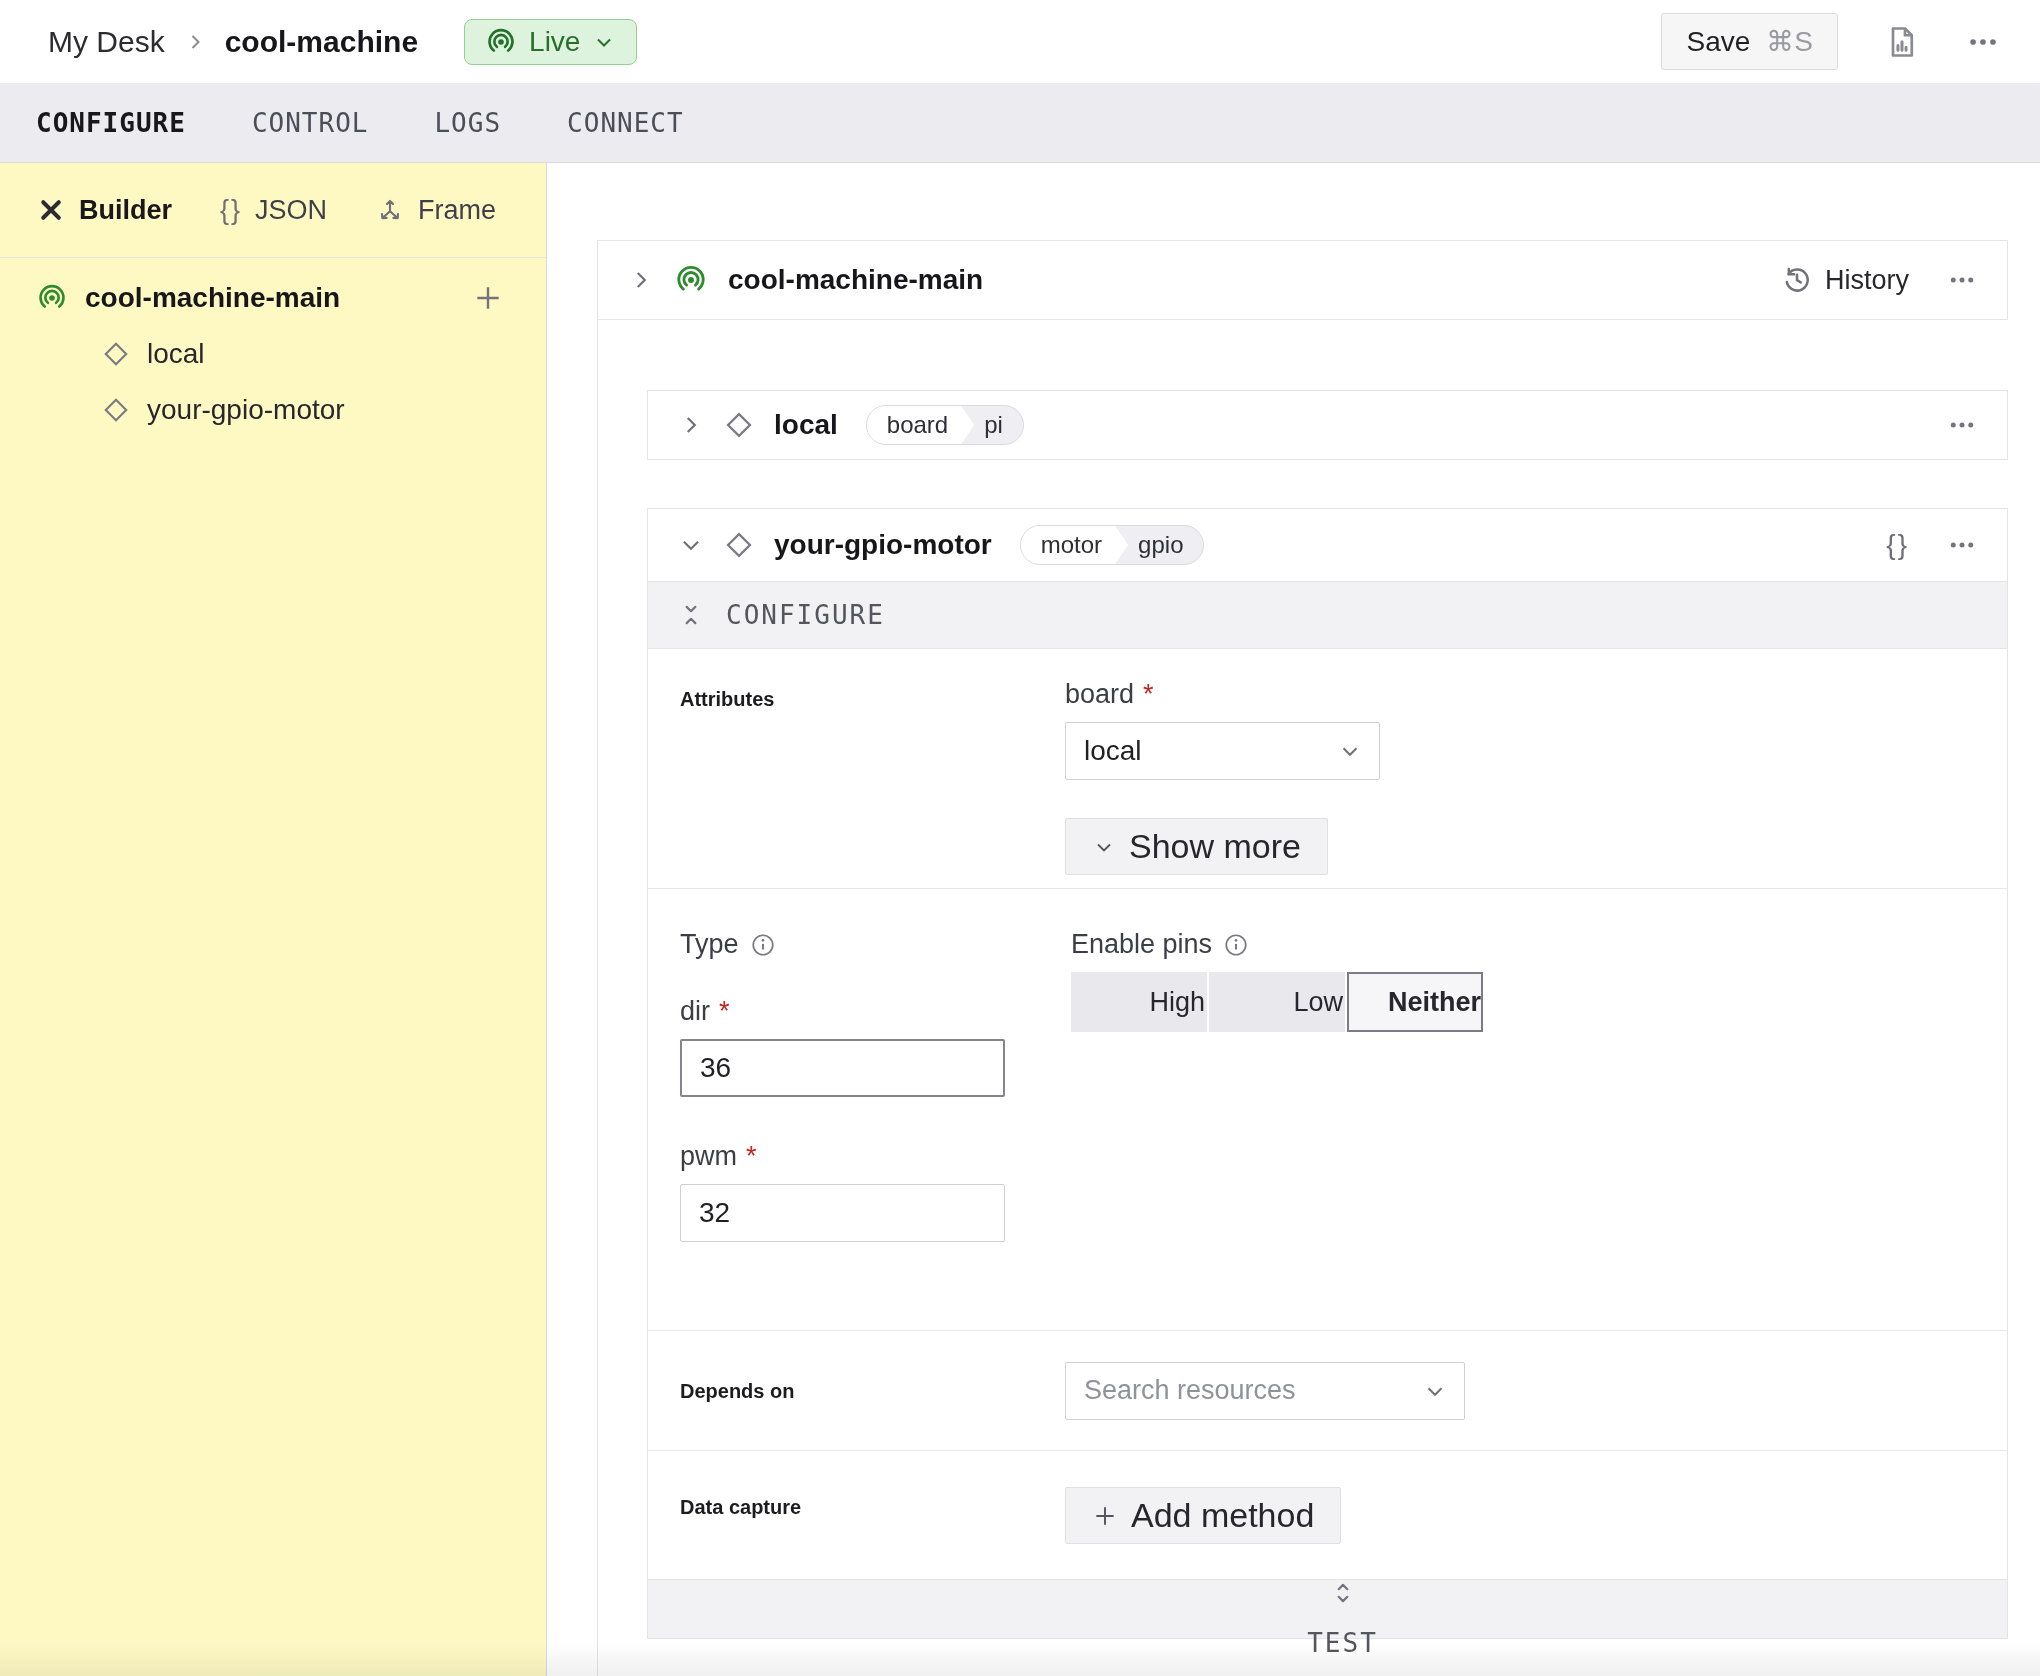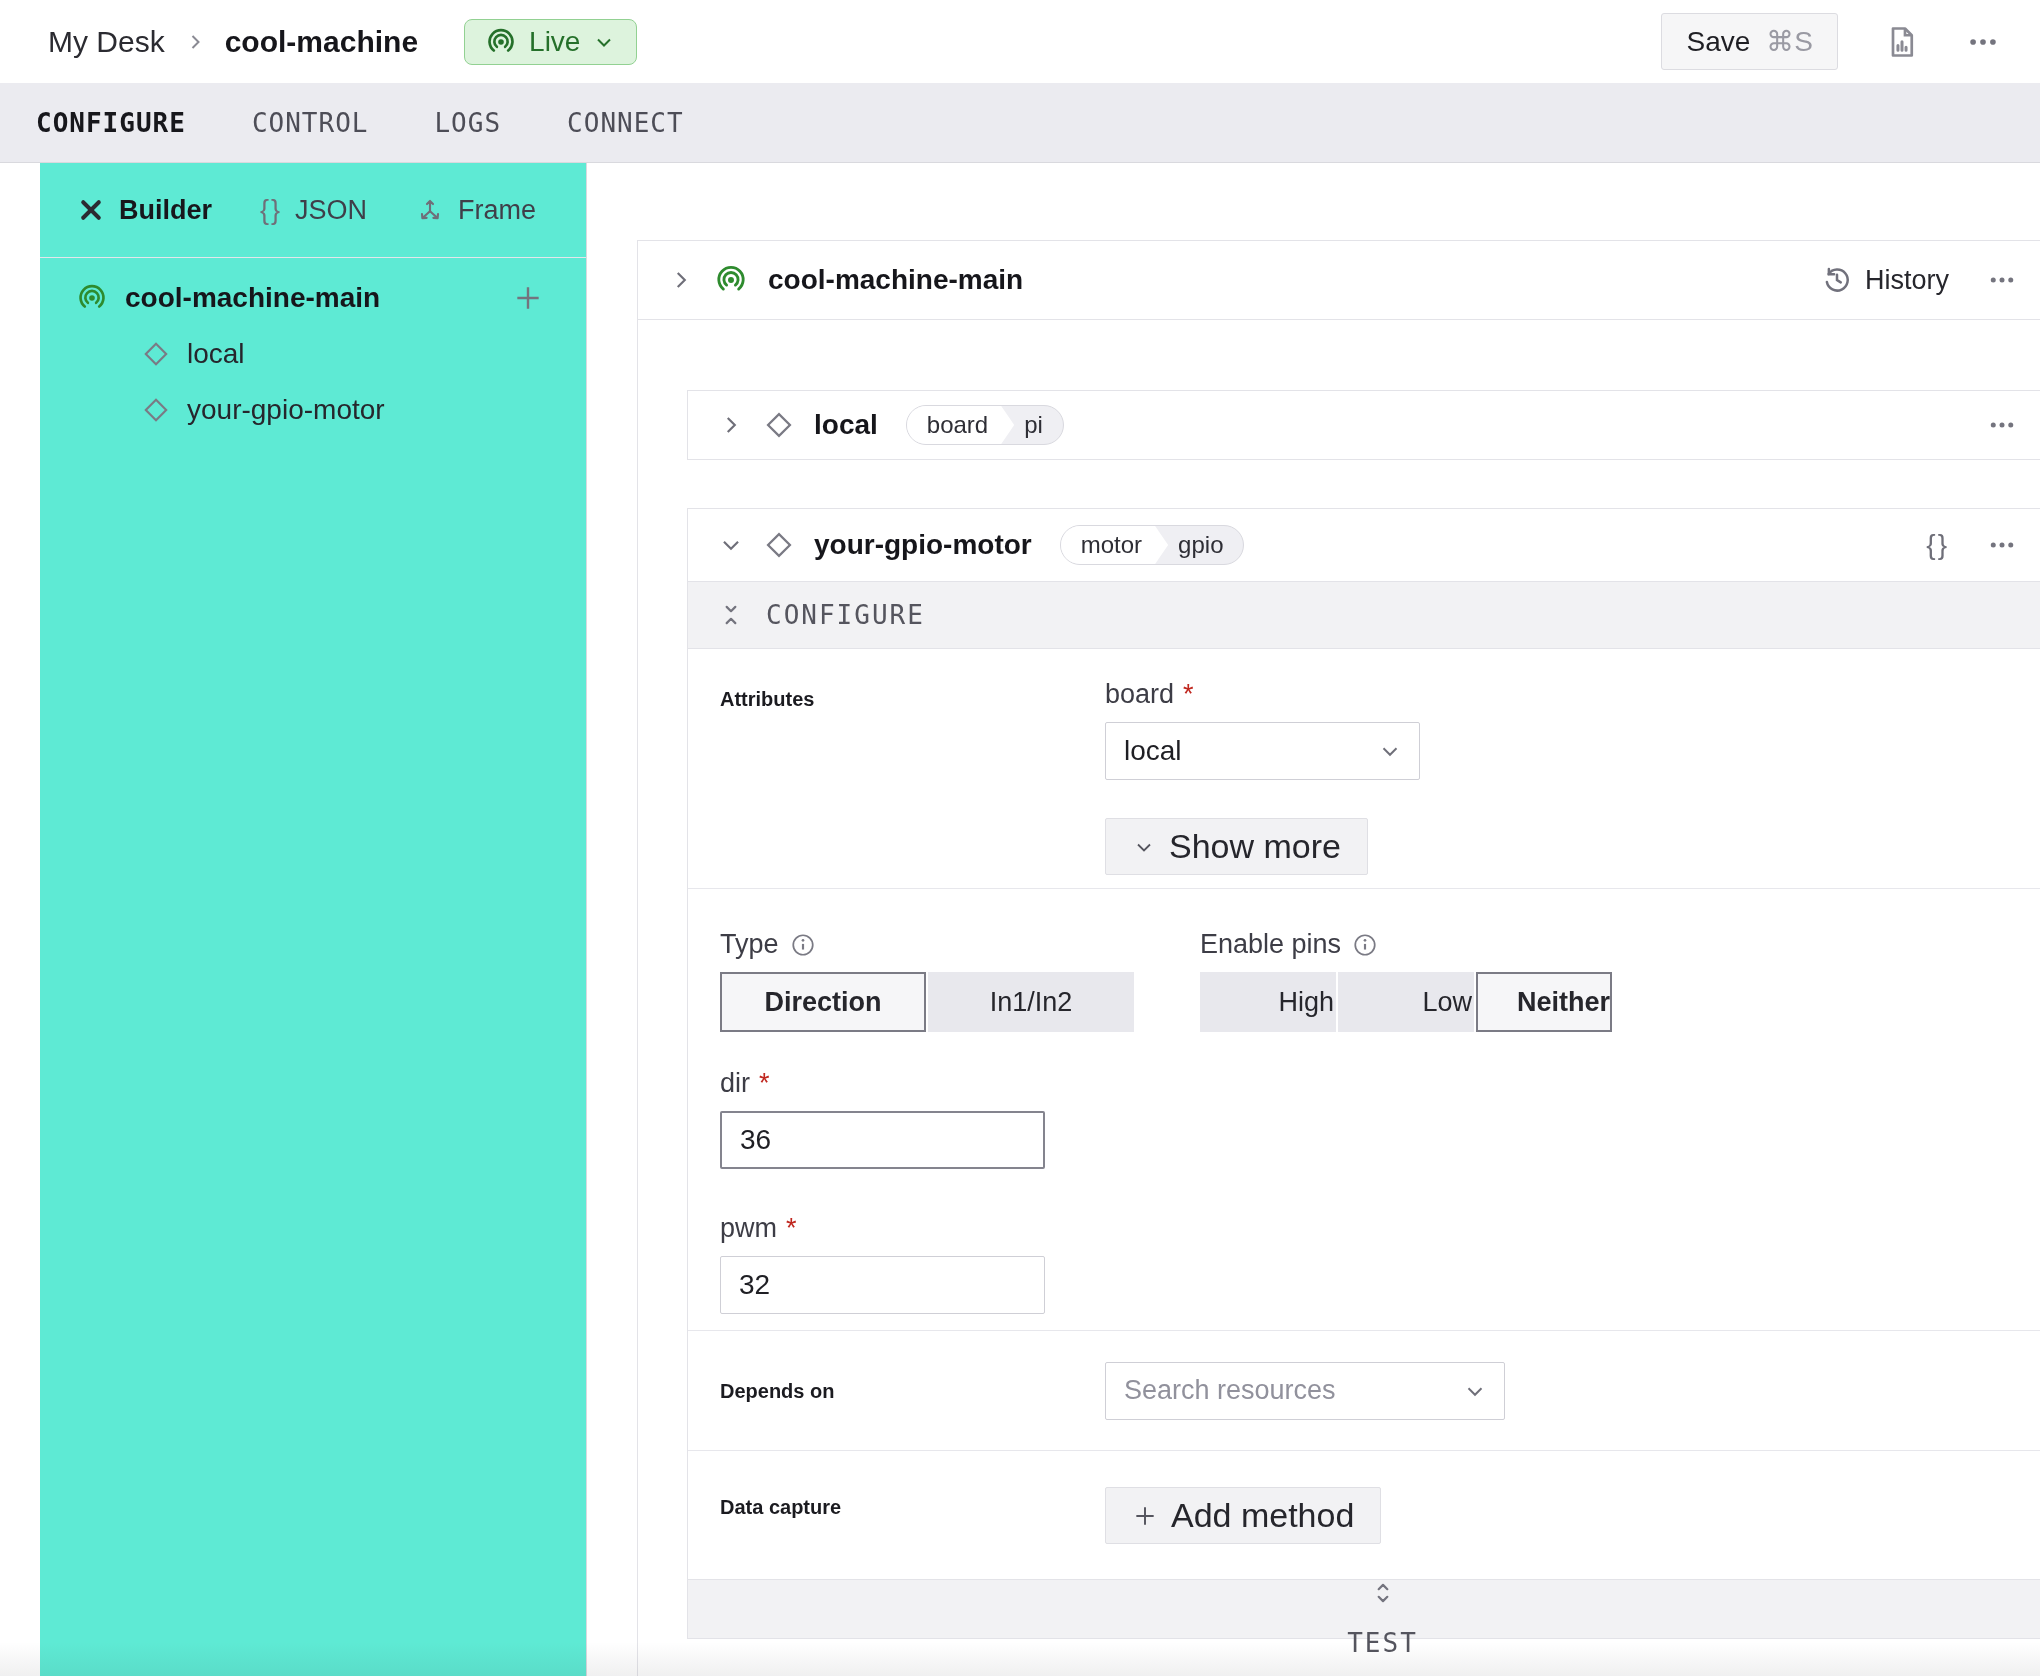"Builder" .sidebar { background: #5eead4 -> #fef9c3; margin-left: 40px -> none }
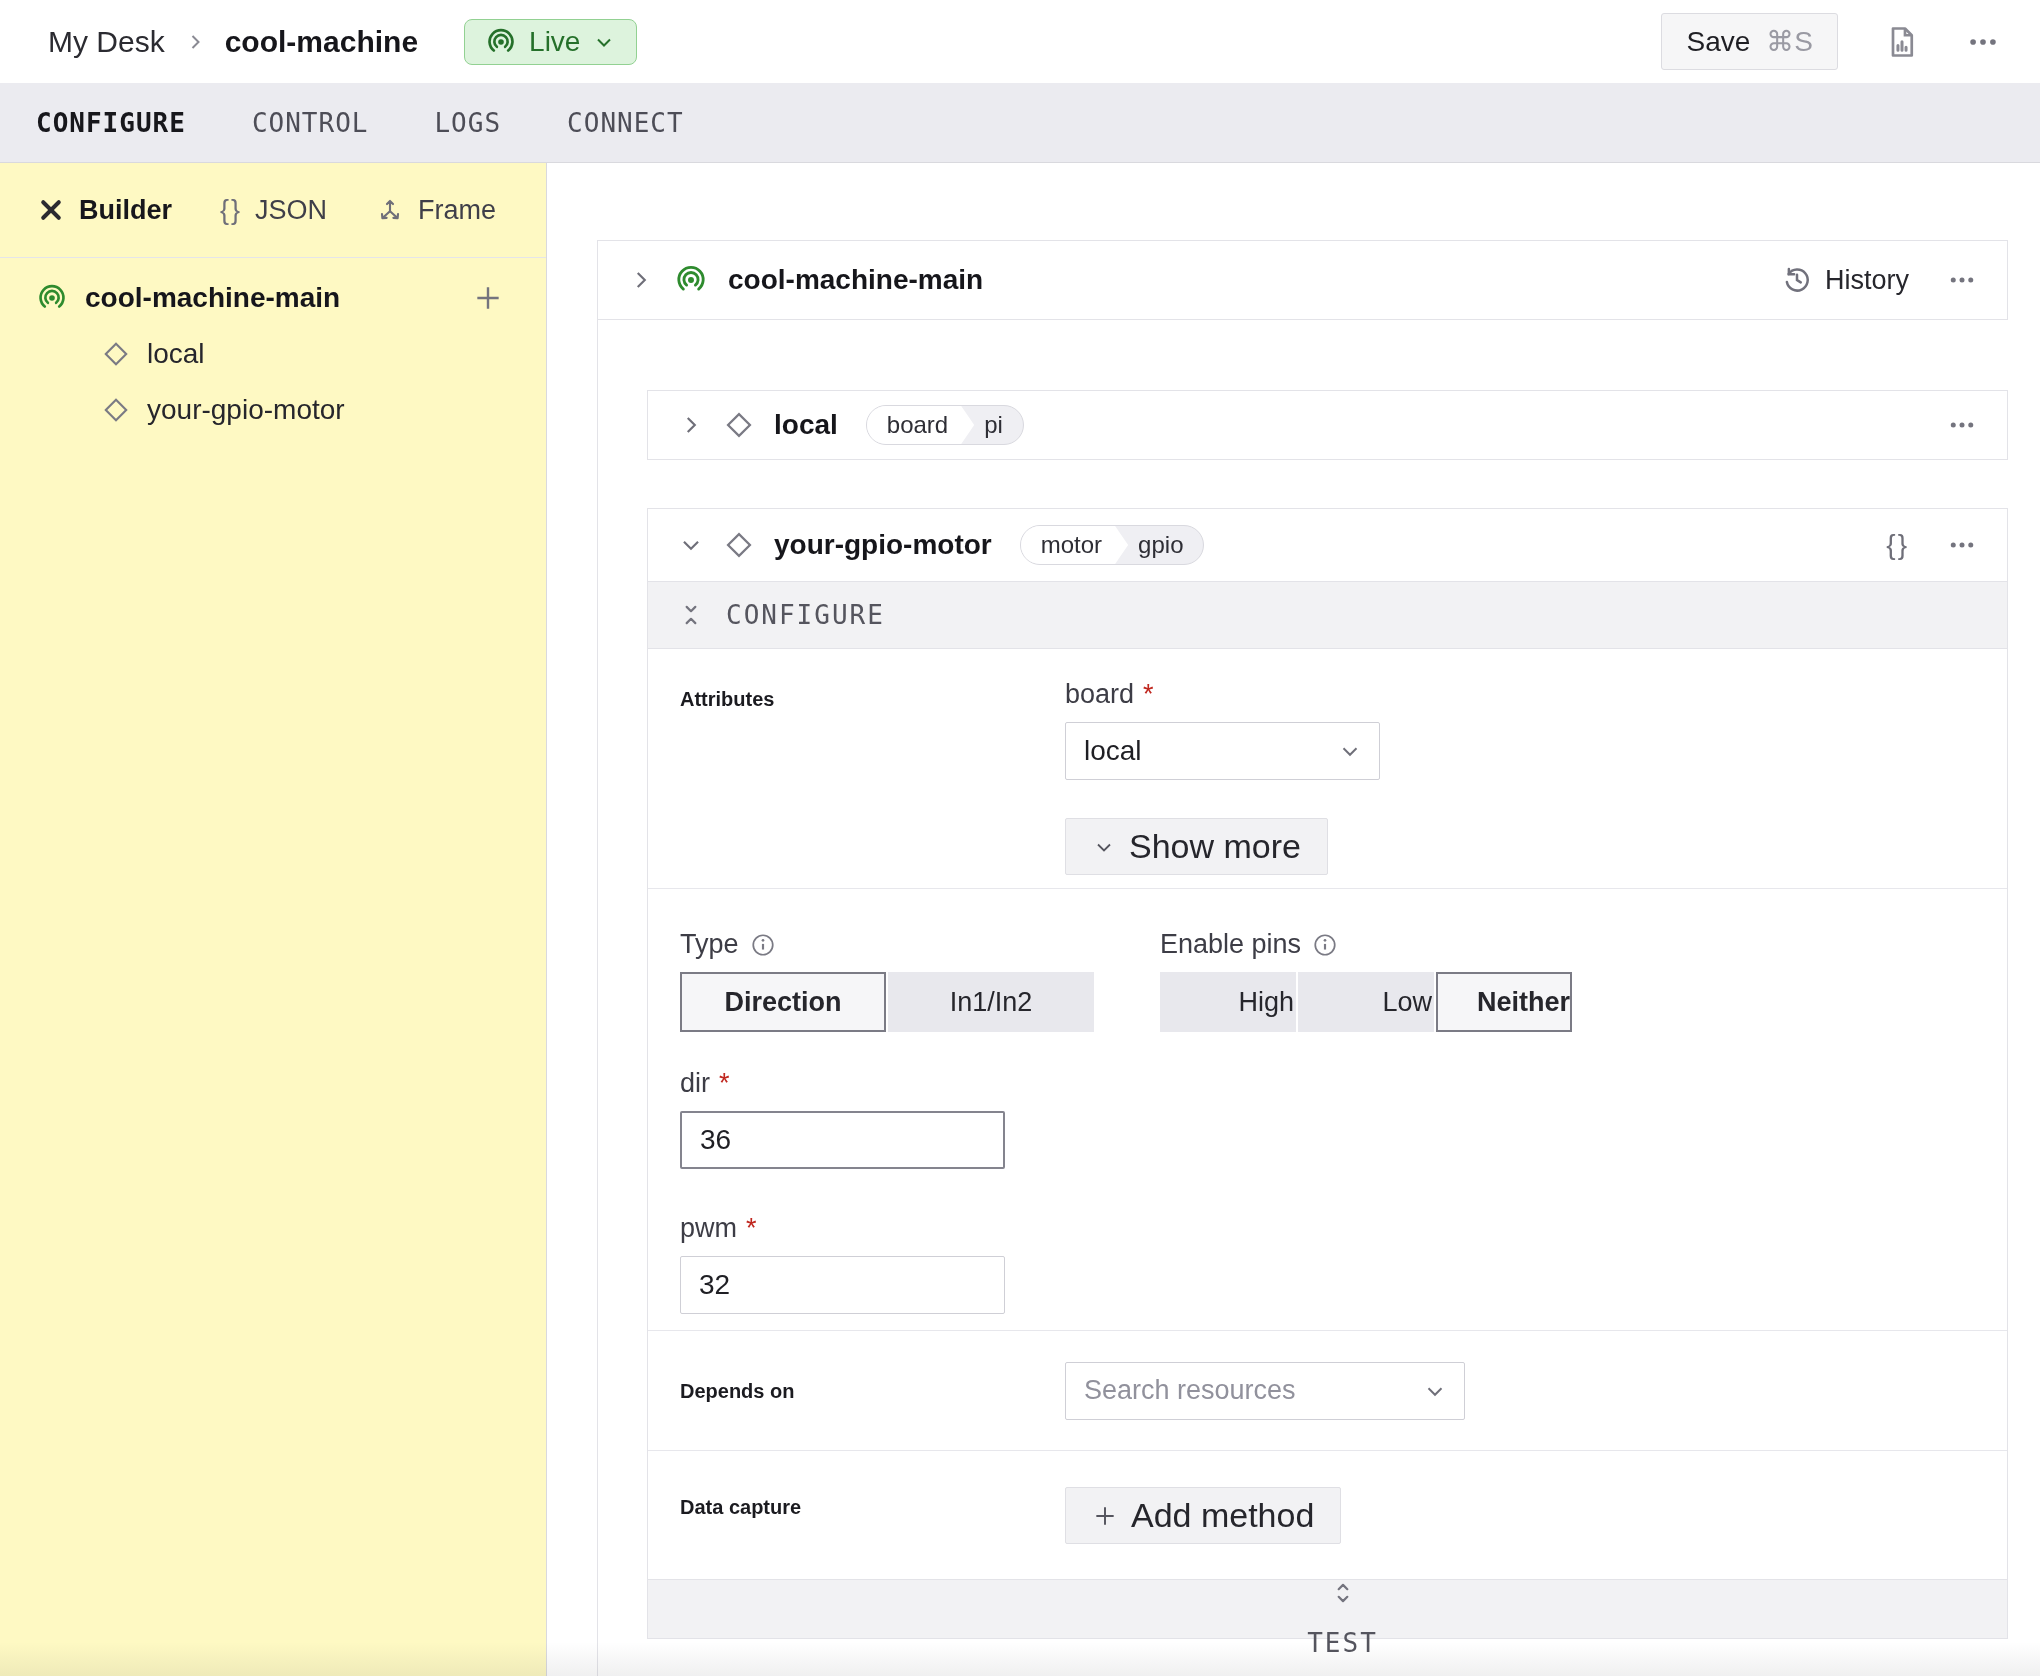"Direction" div.seg { html: <div> <button>Direction</button> <button>In1/In2</button> </div> -> none }
